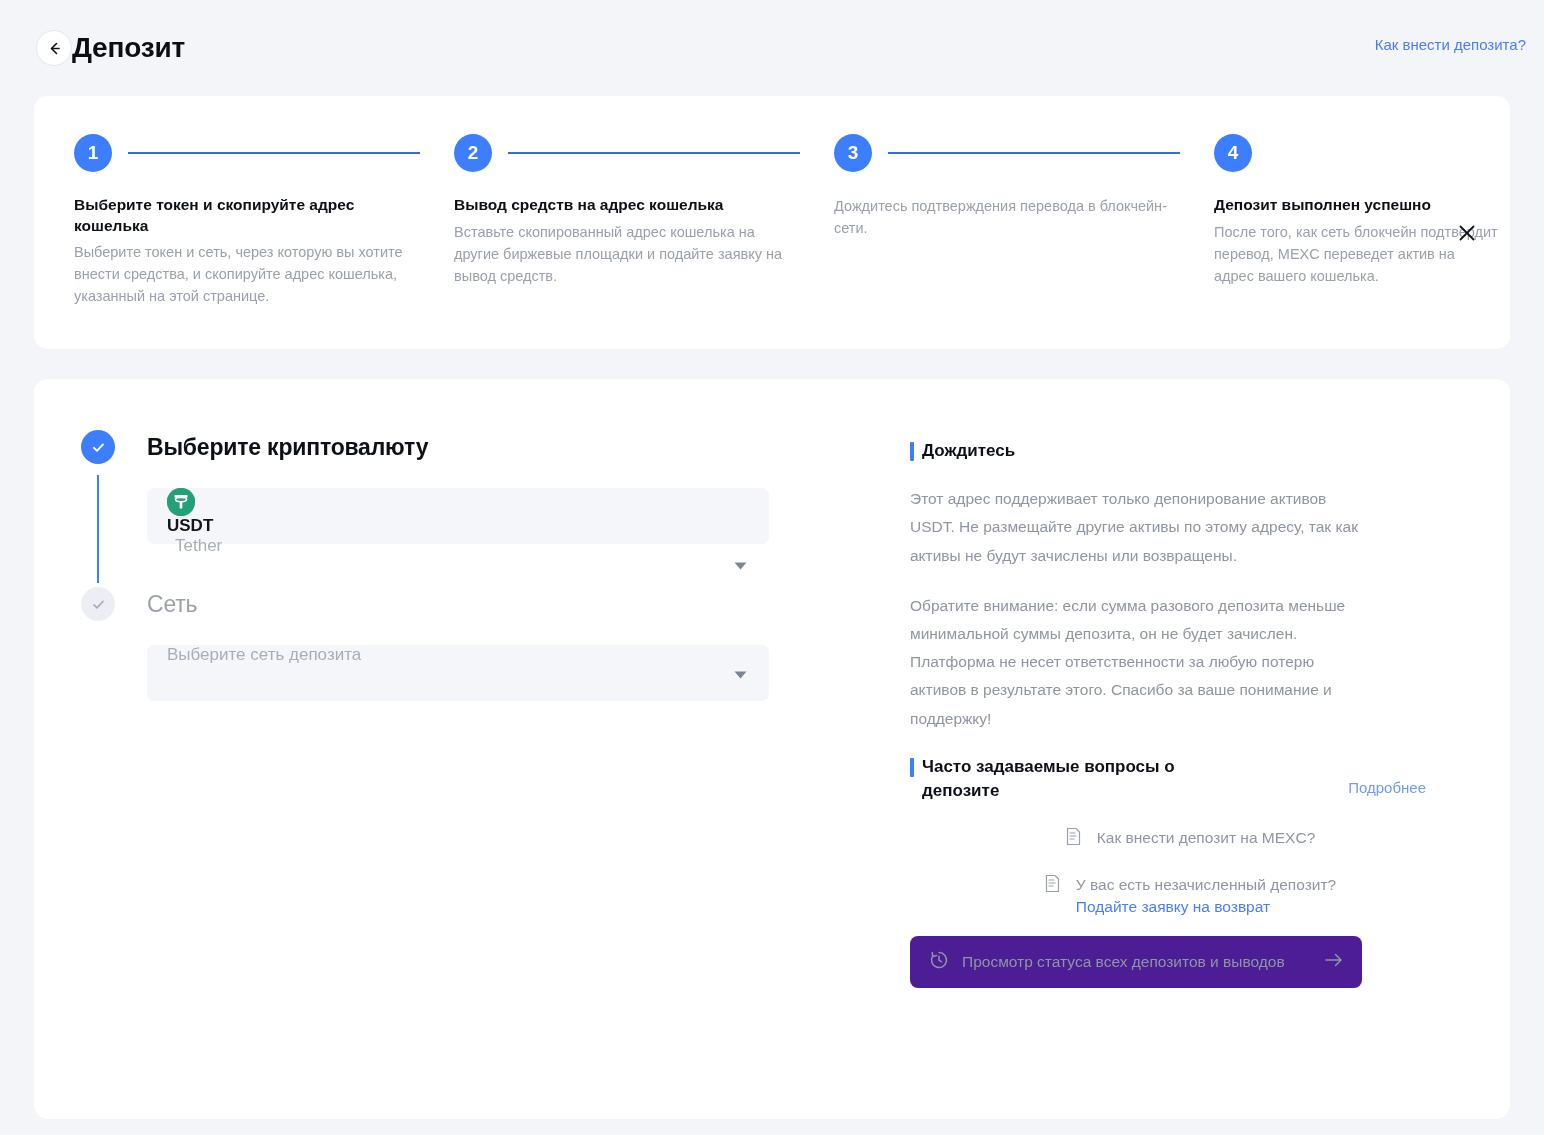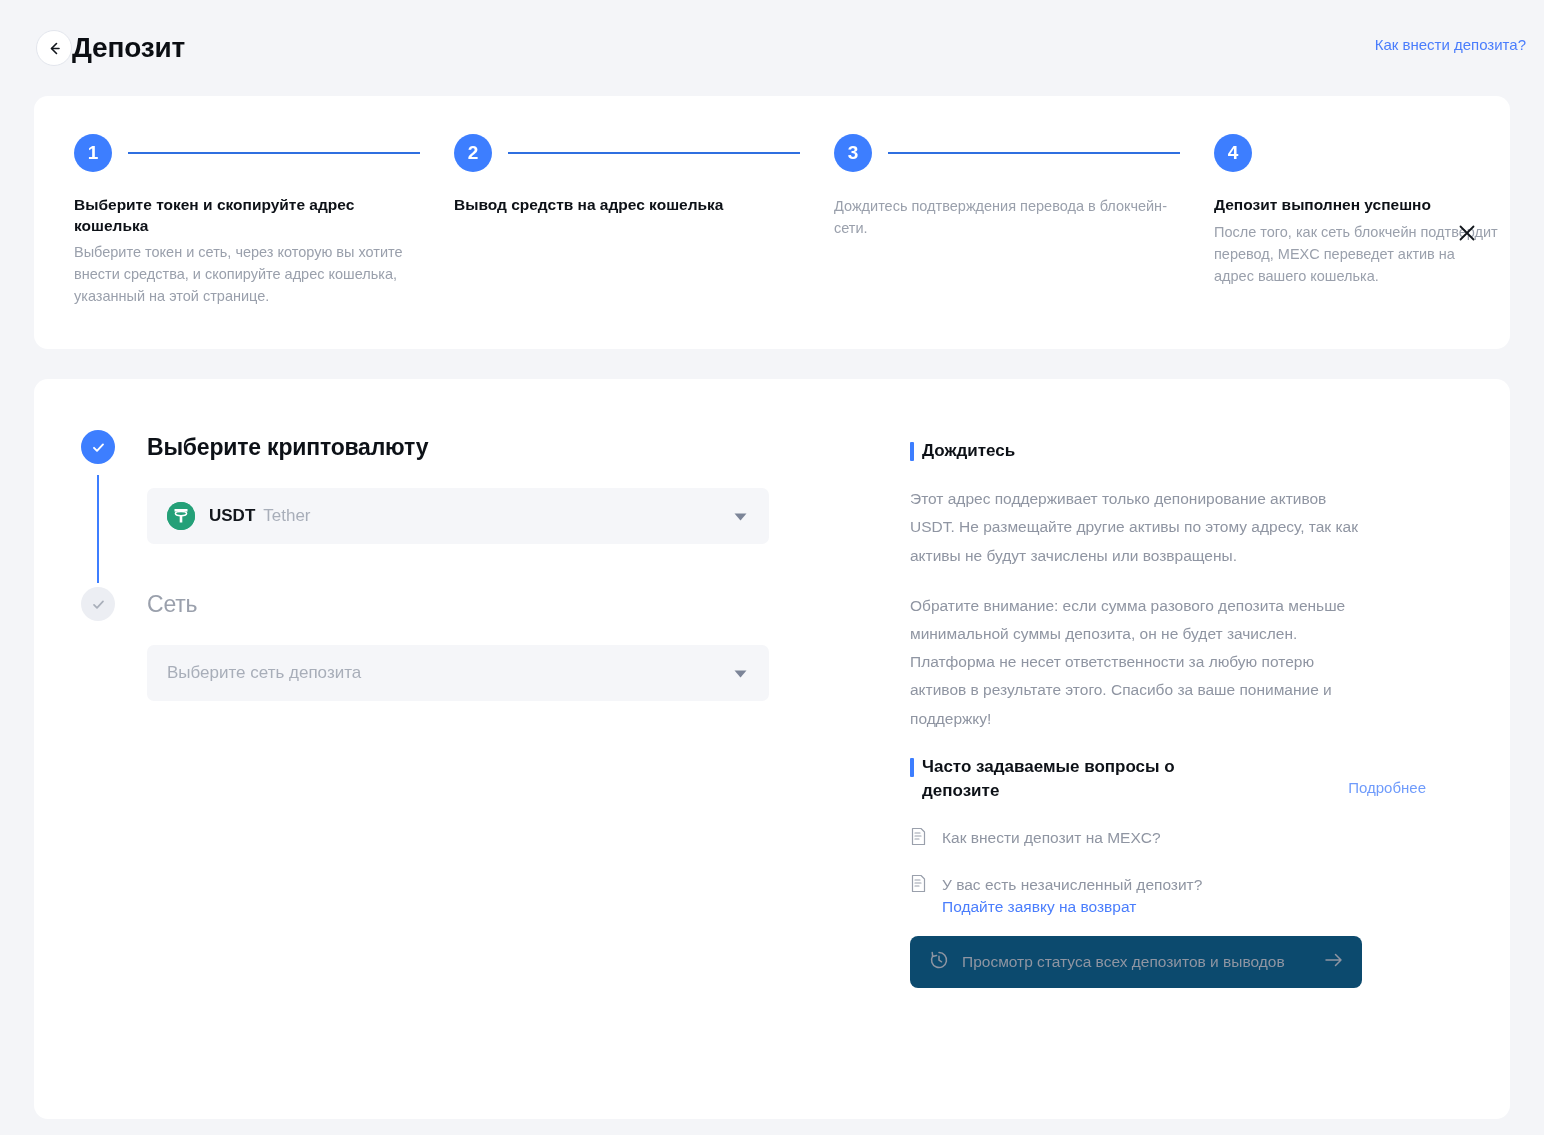"Вставьте скопированный адрес кошелька на" div.step-desc { html: none -> <div>Вставьте скопированный адрес кошелька на другие биржевые площадки и подайте заявку на вывод средств.</div> }
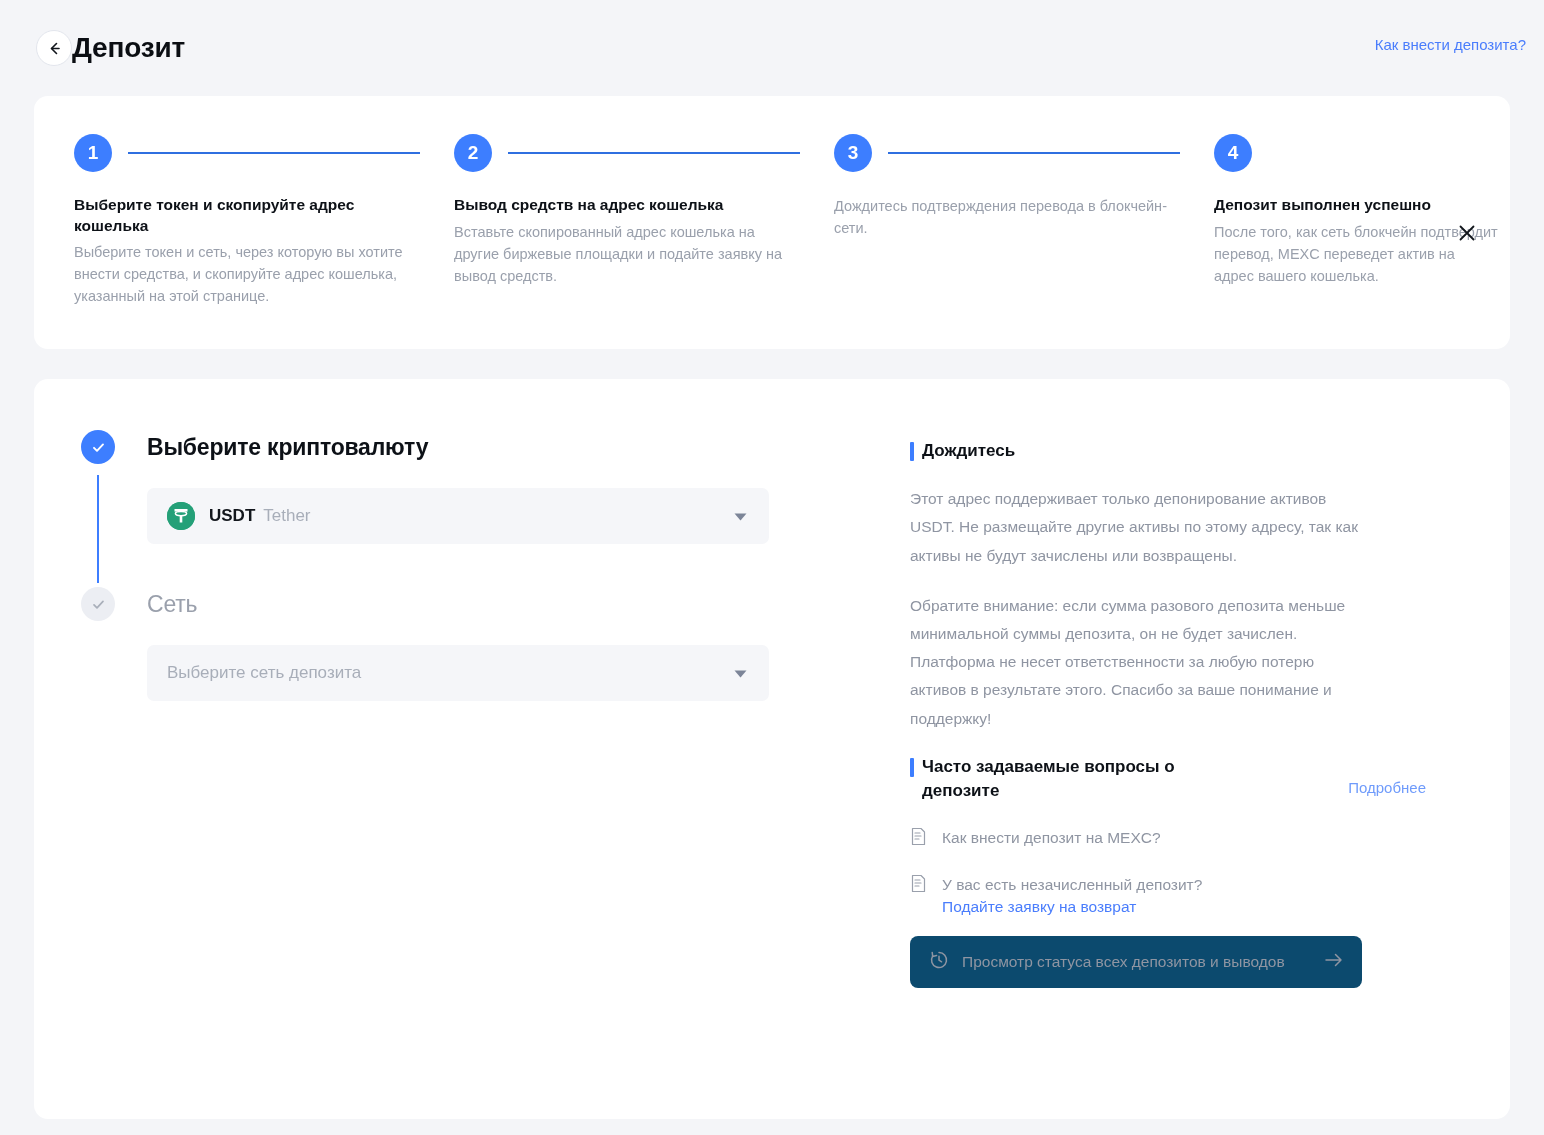"USDT" .dropdown { align-items: center -> flex-start; flex-direction: none -> column }
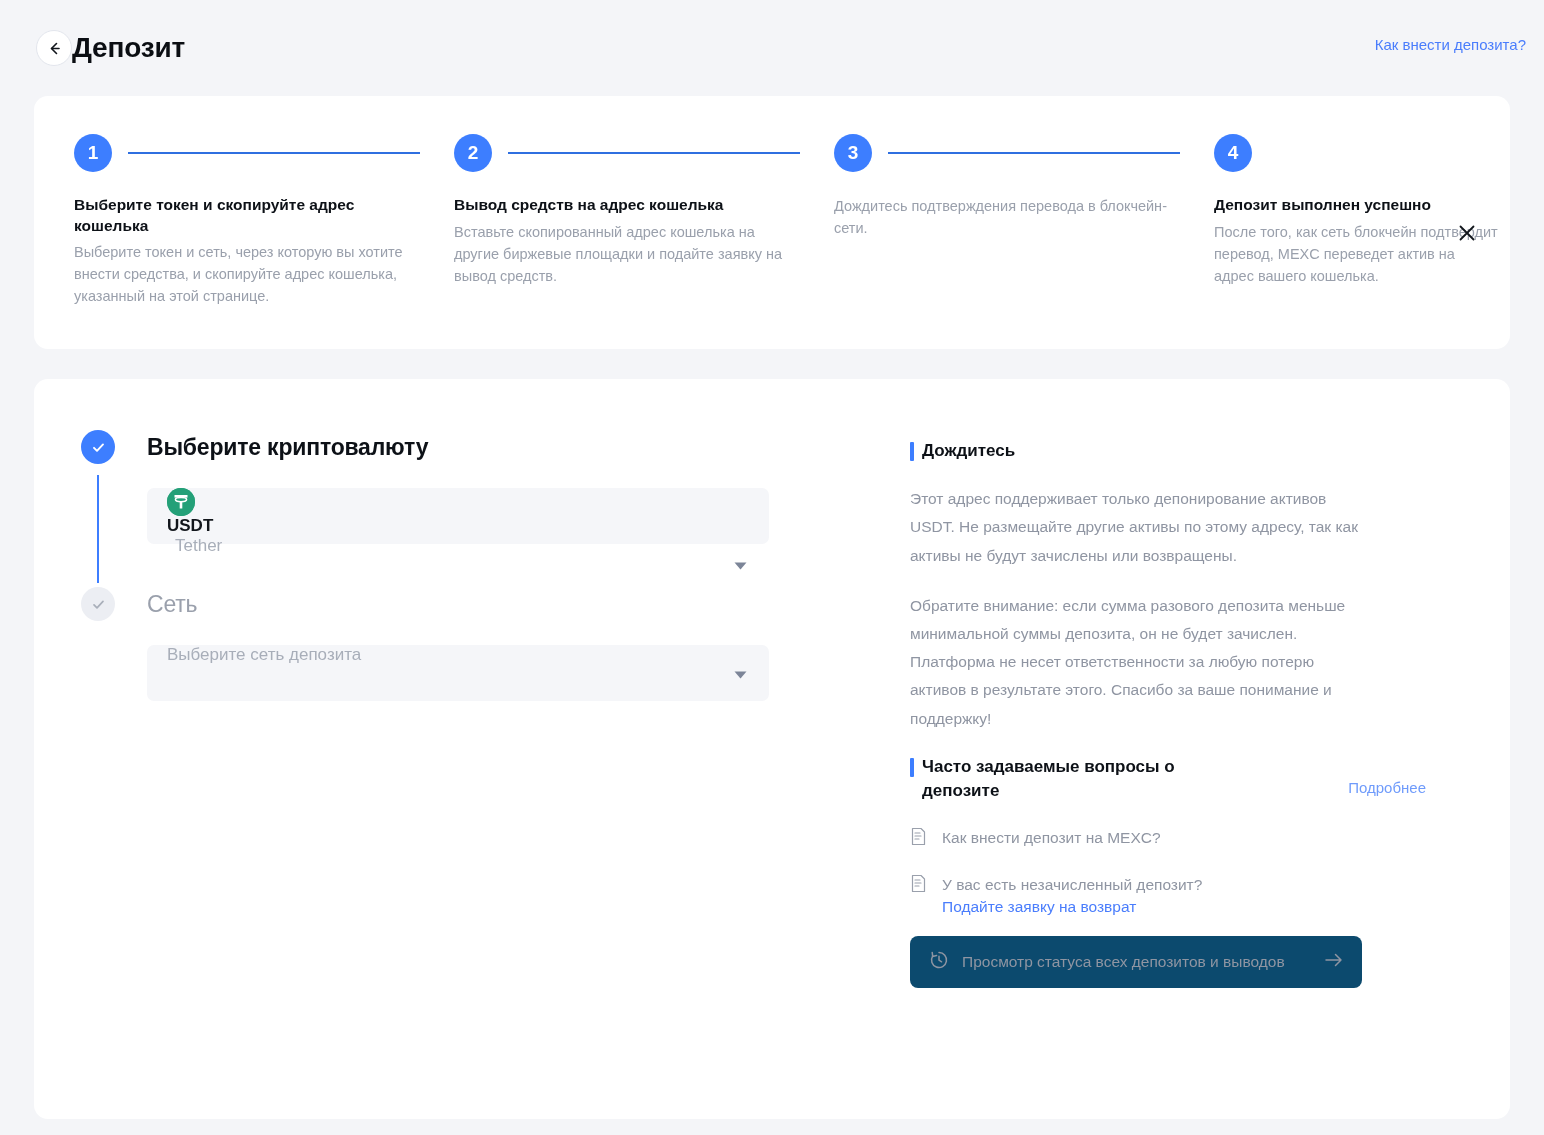"Как внести депозит на MEXC?" .faq-item { justify-content: none -> center }
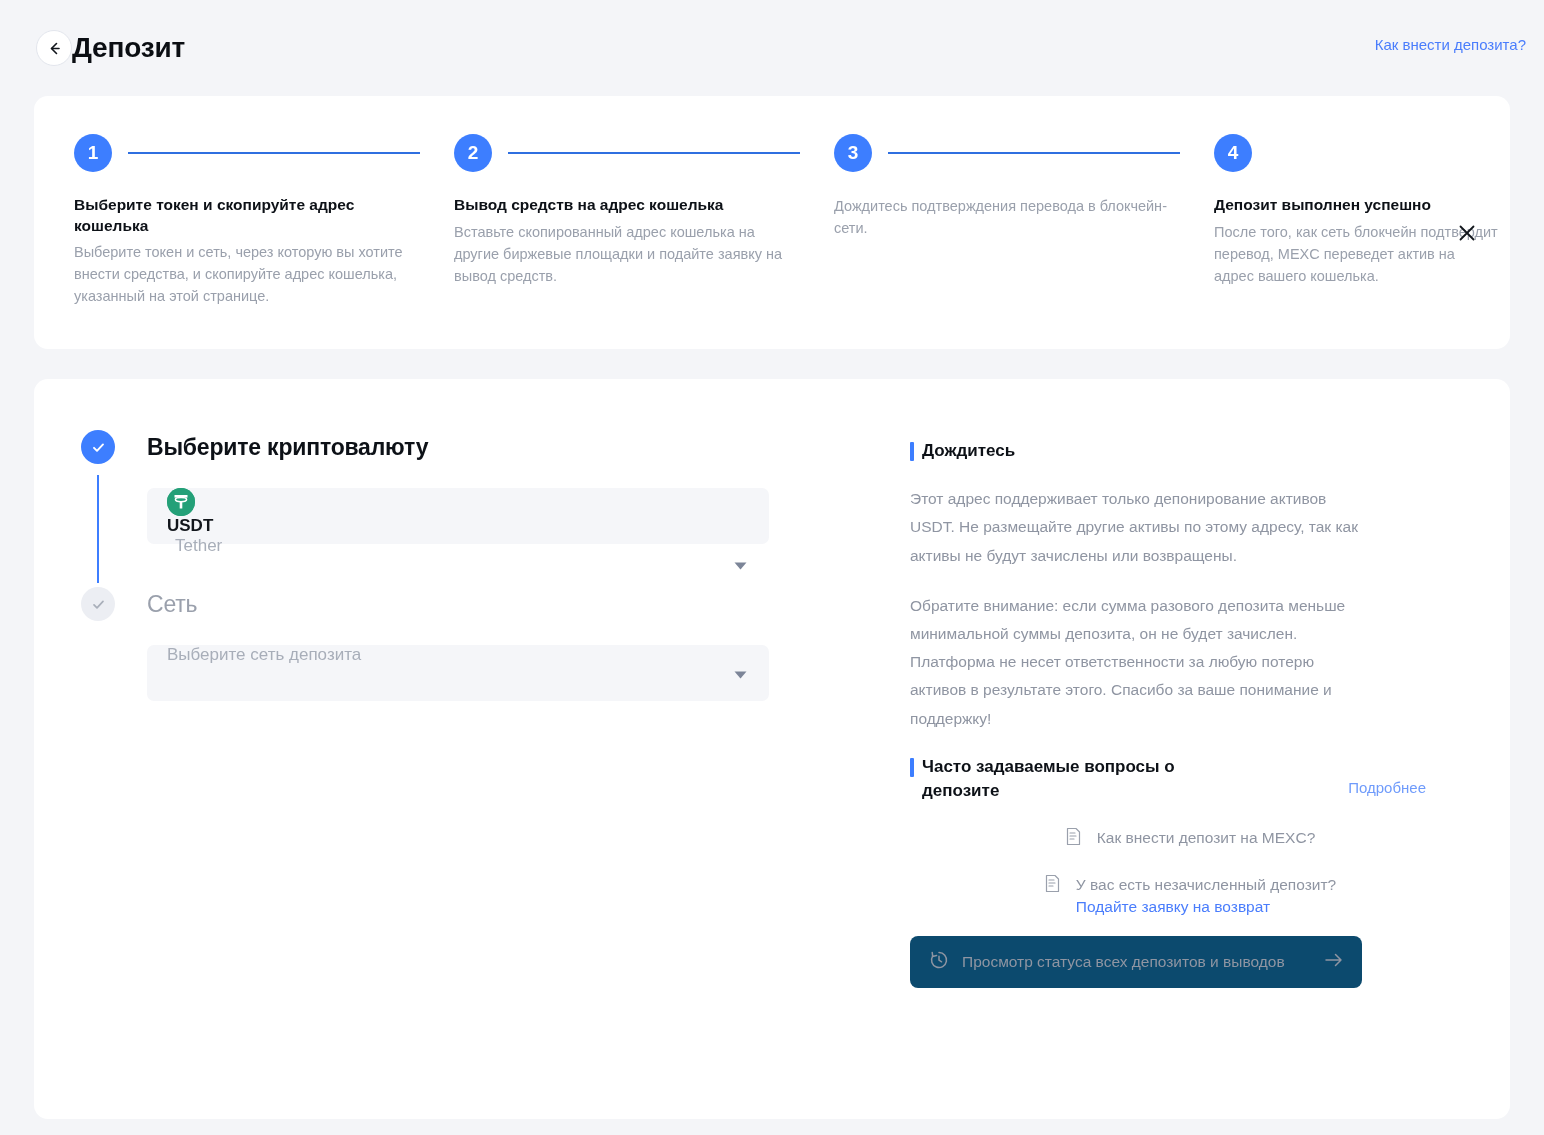"Просмотр статуса всех депозитов и" .status-btn { background: #0c4a6e -> #4c1d95 }
